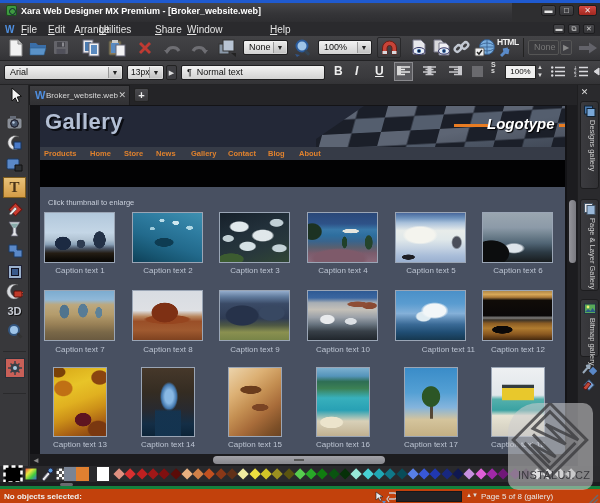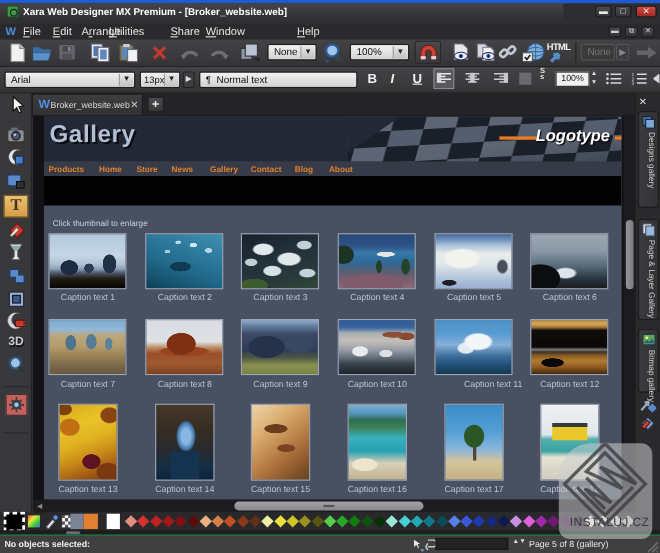"No objects selected:" #status { background: #404040 -> #c2410c; border-top: 1px solid #15803d -> 3px solid #15803d }
